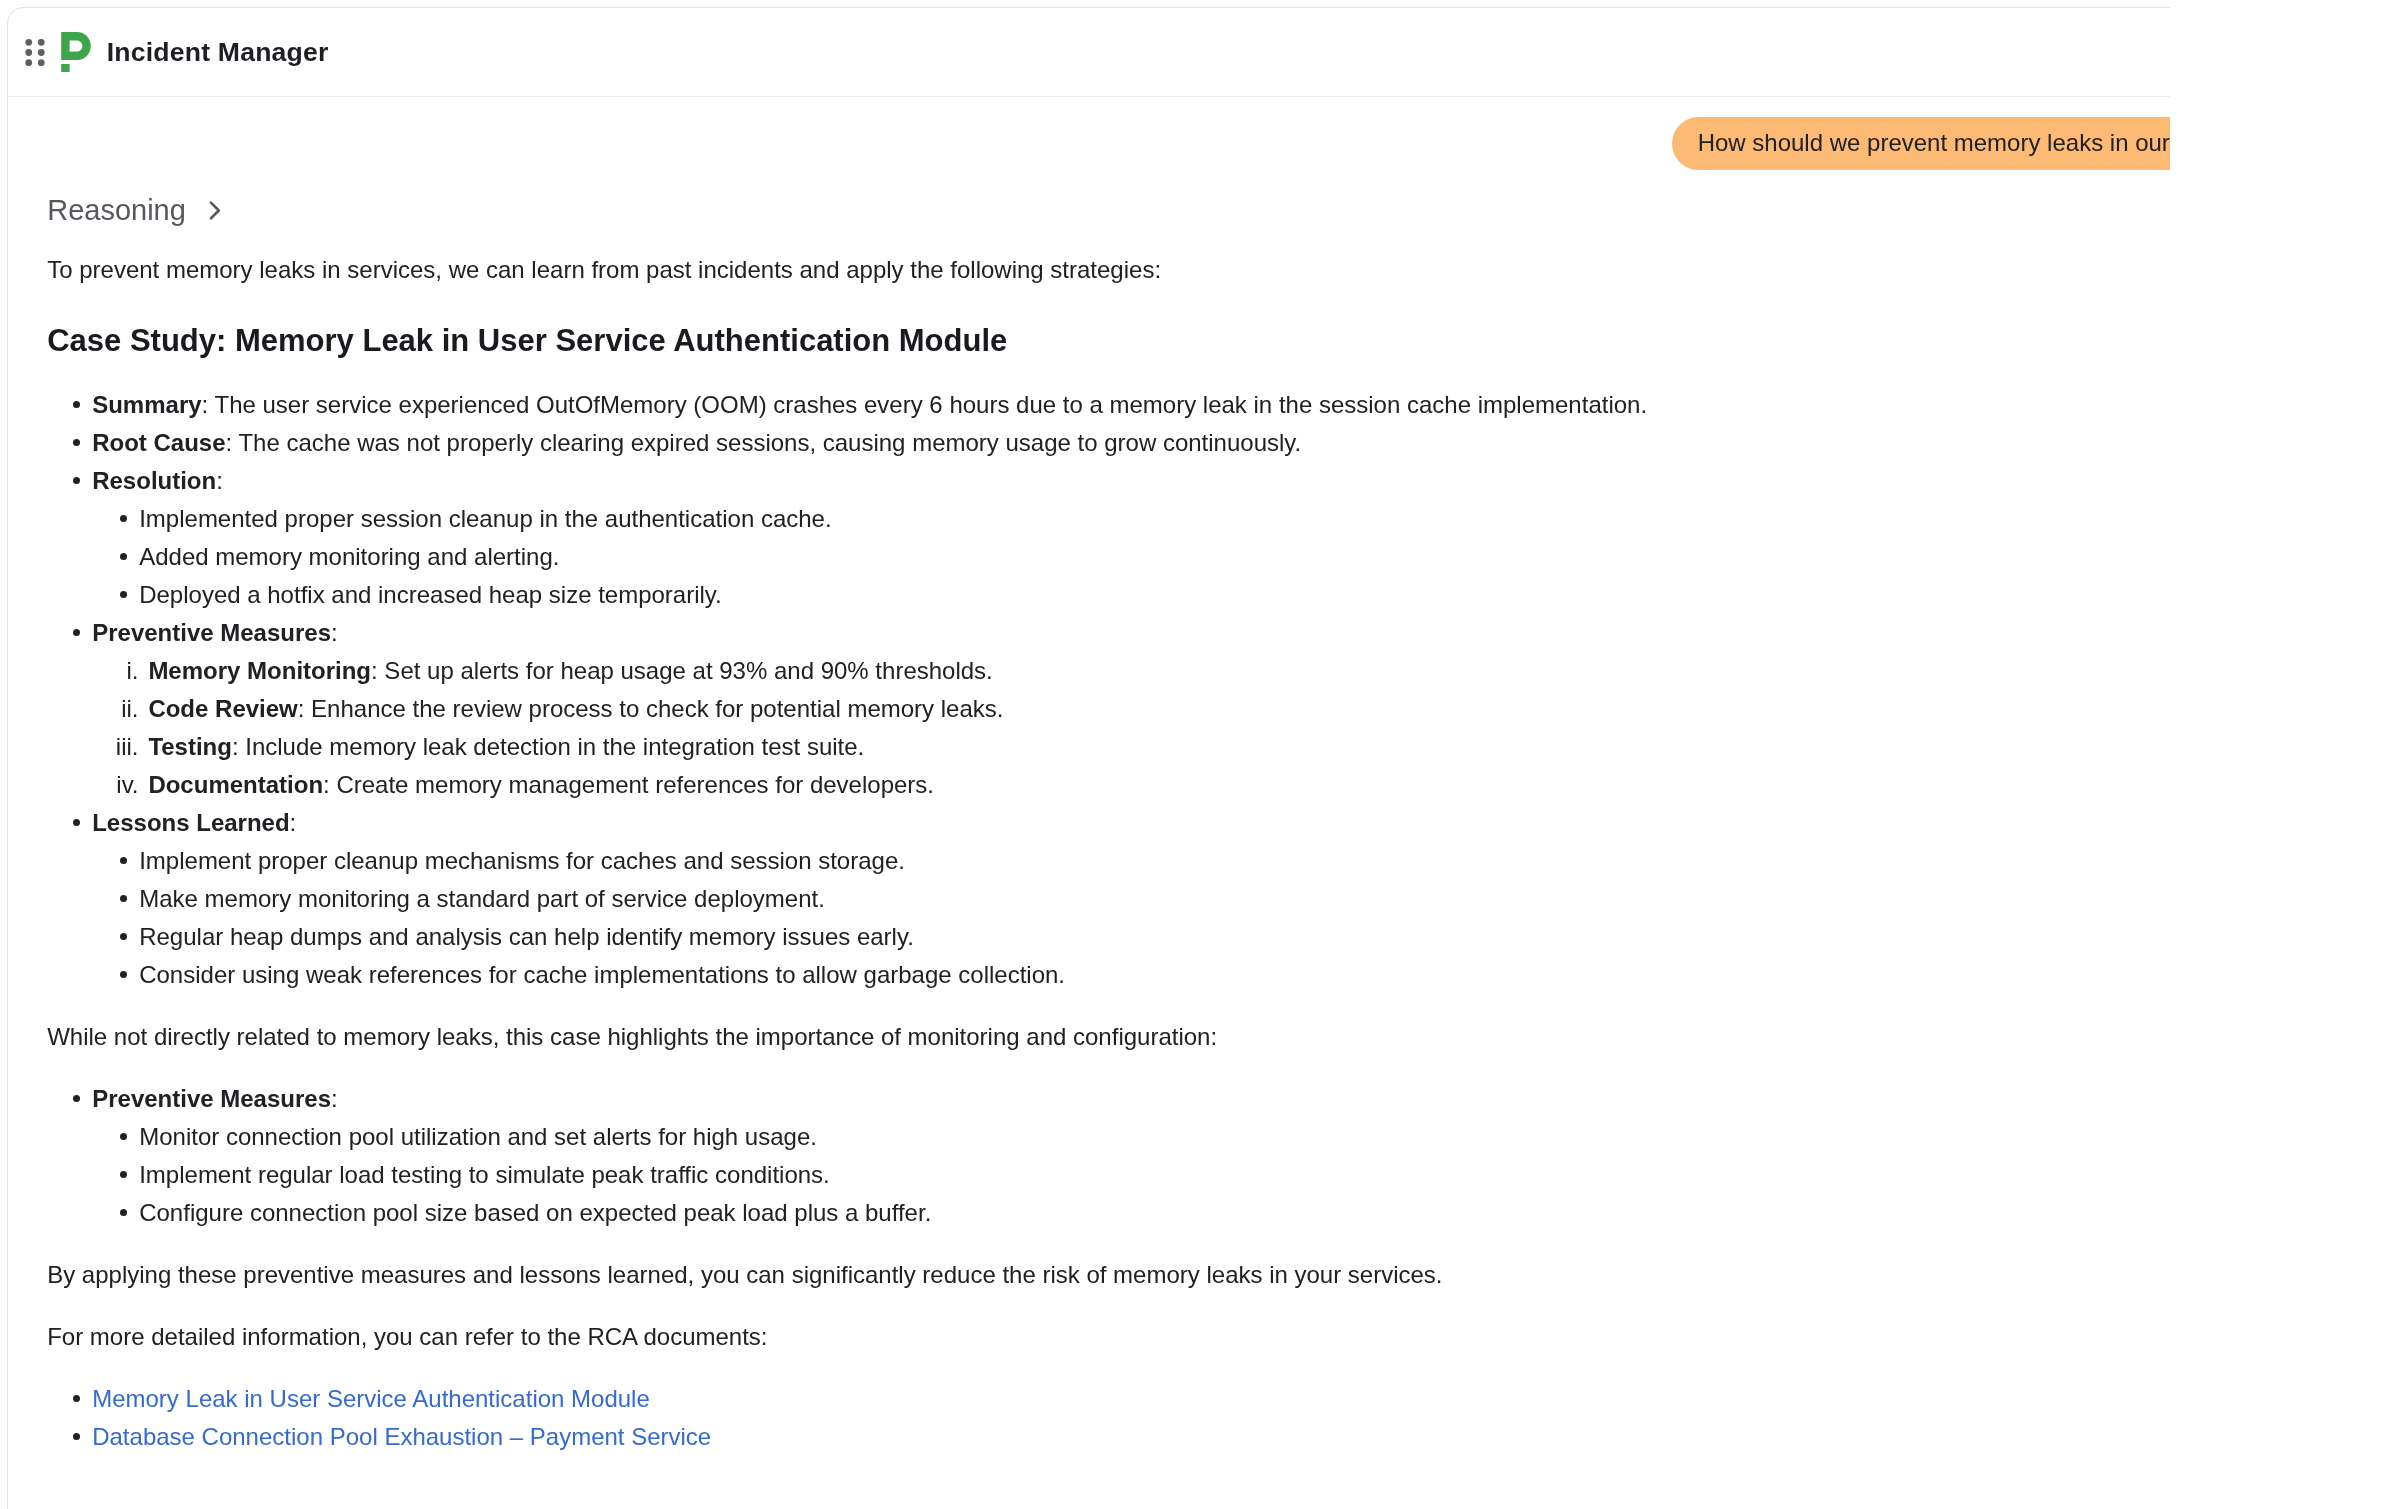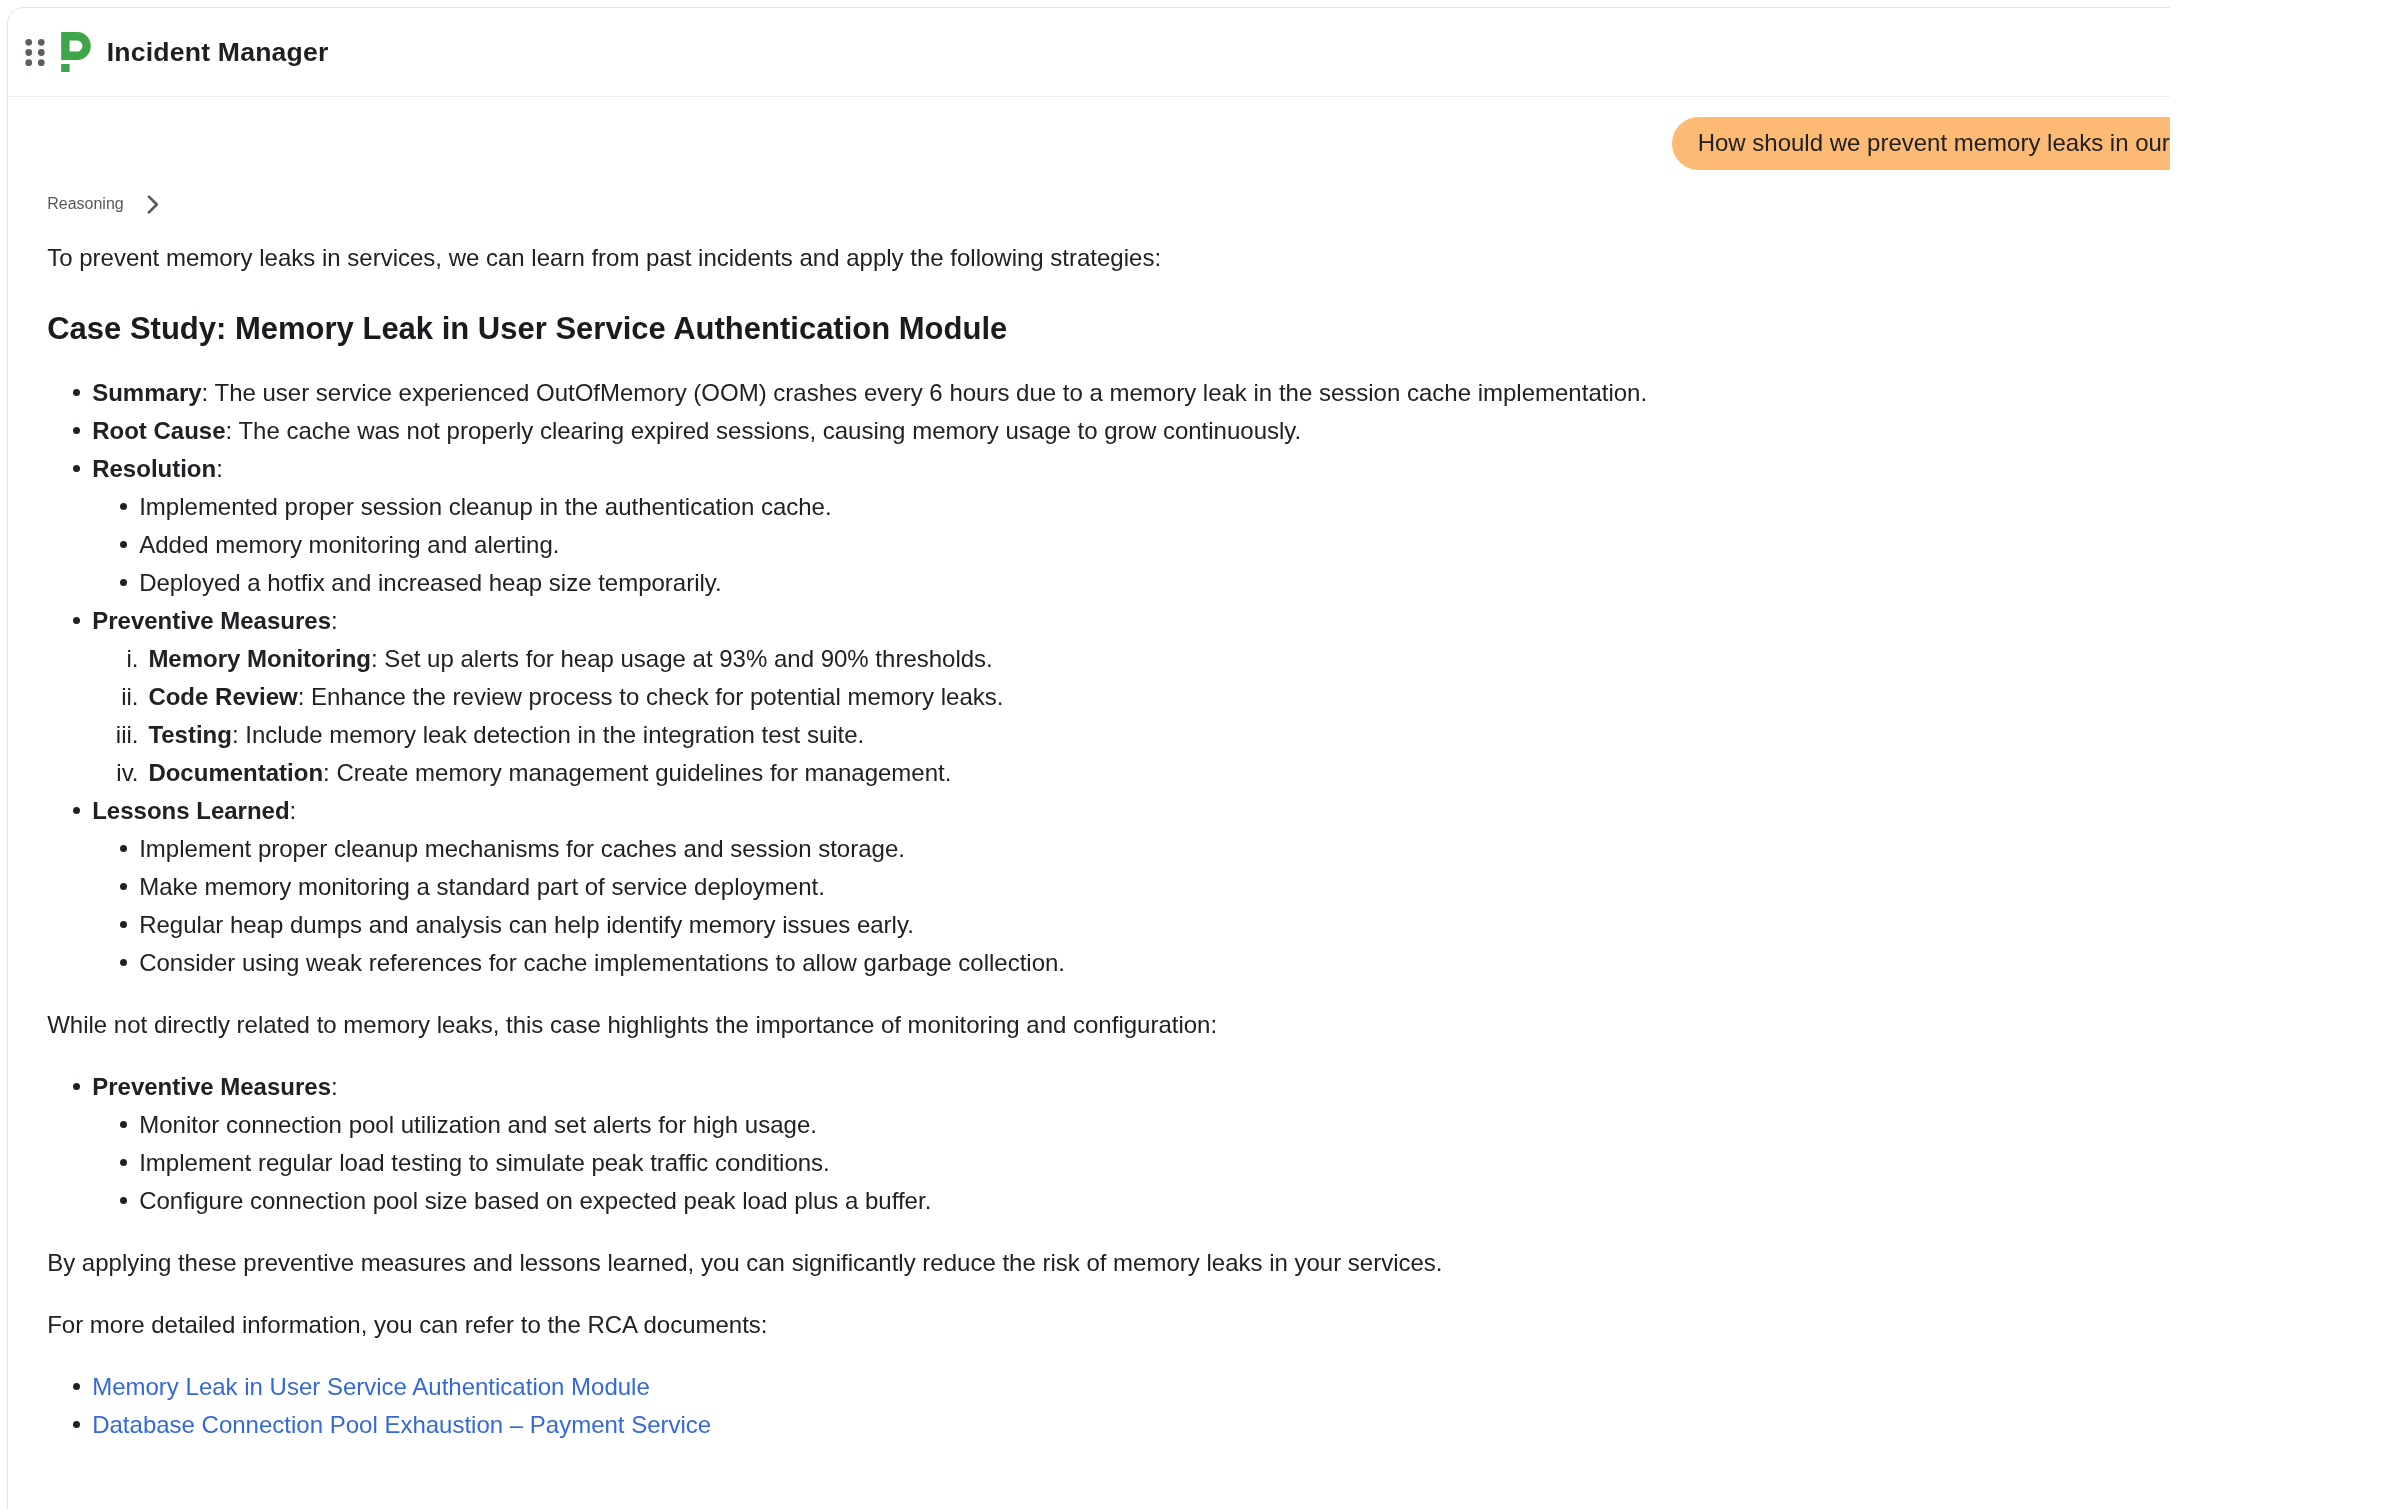"Reasoning" .reasoning { font-size: 16px -> 29px }
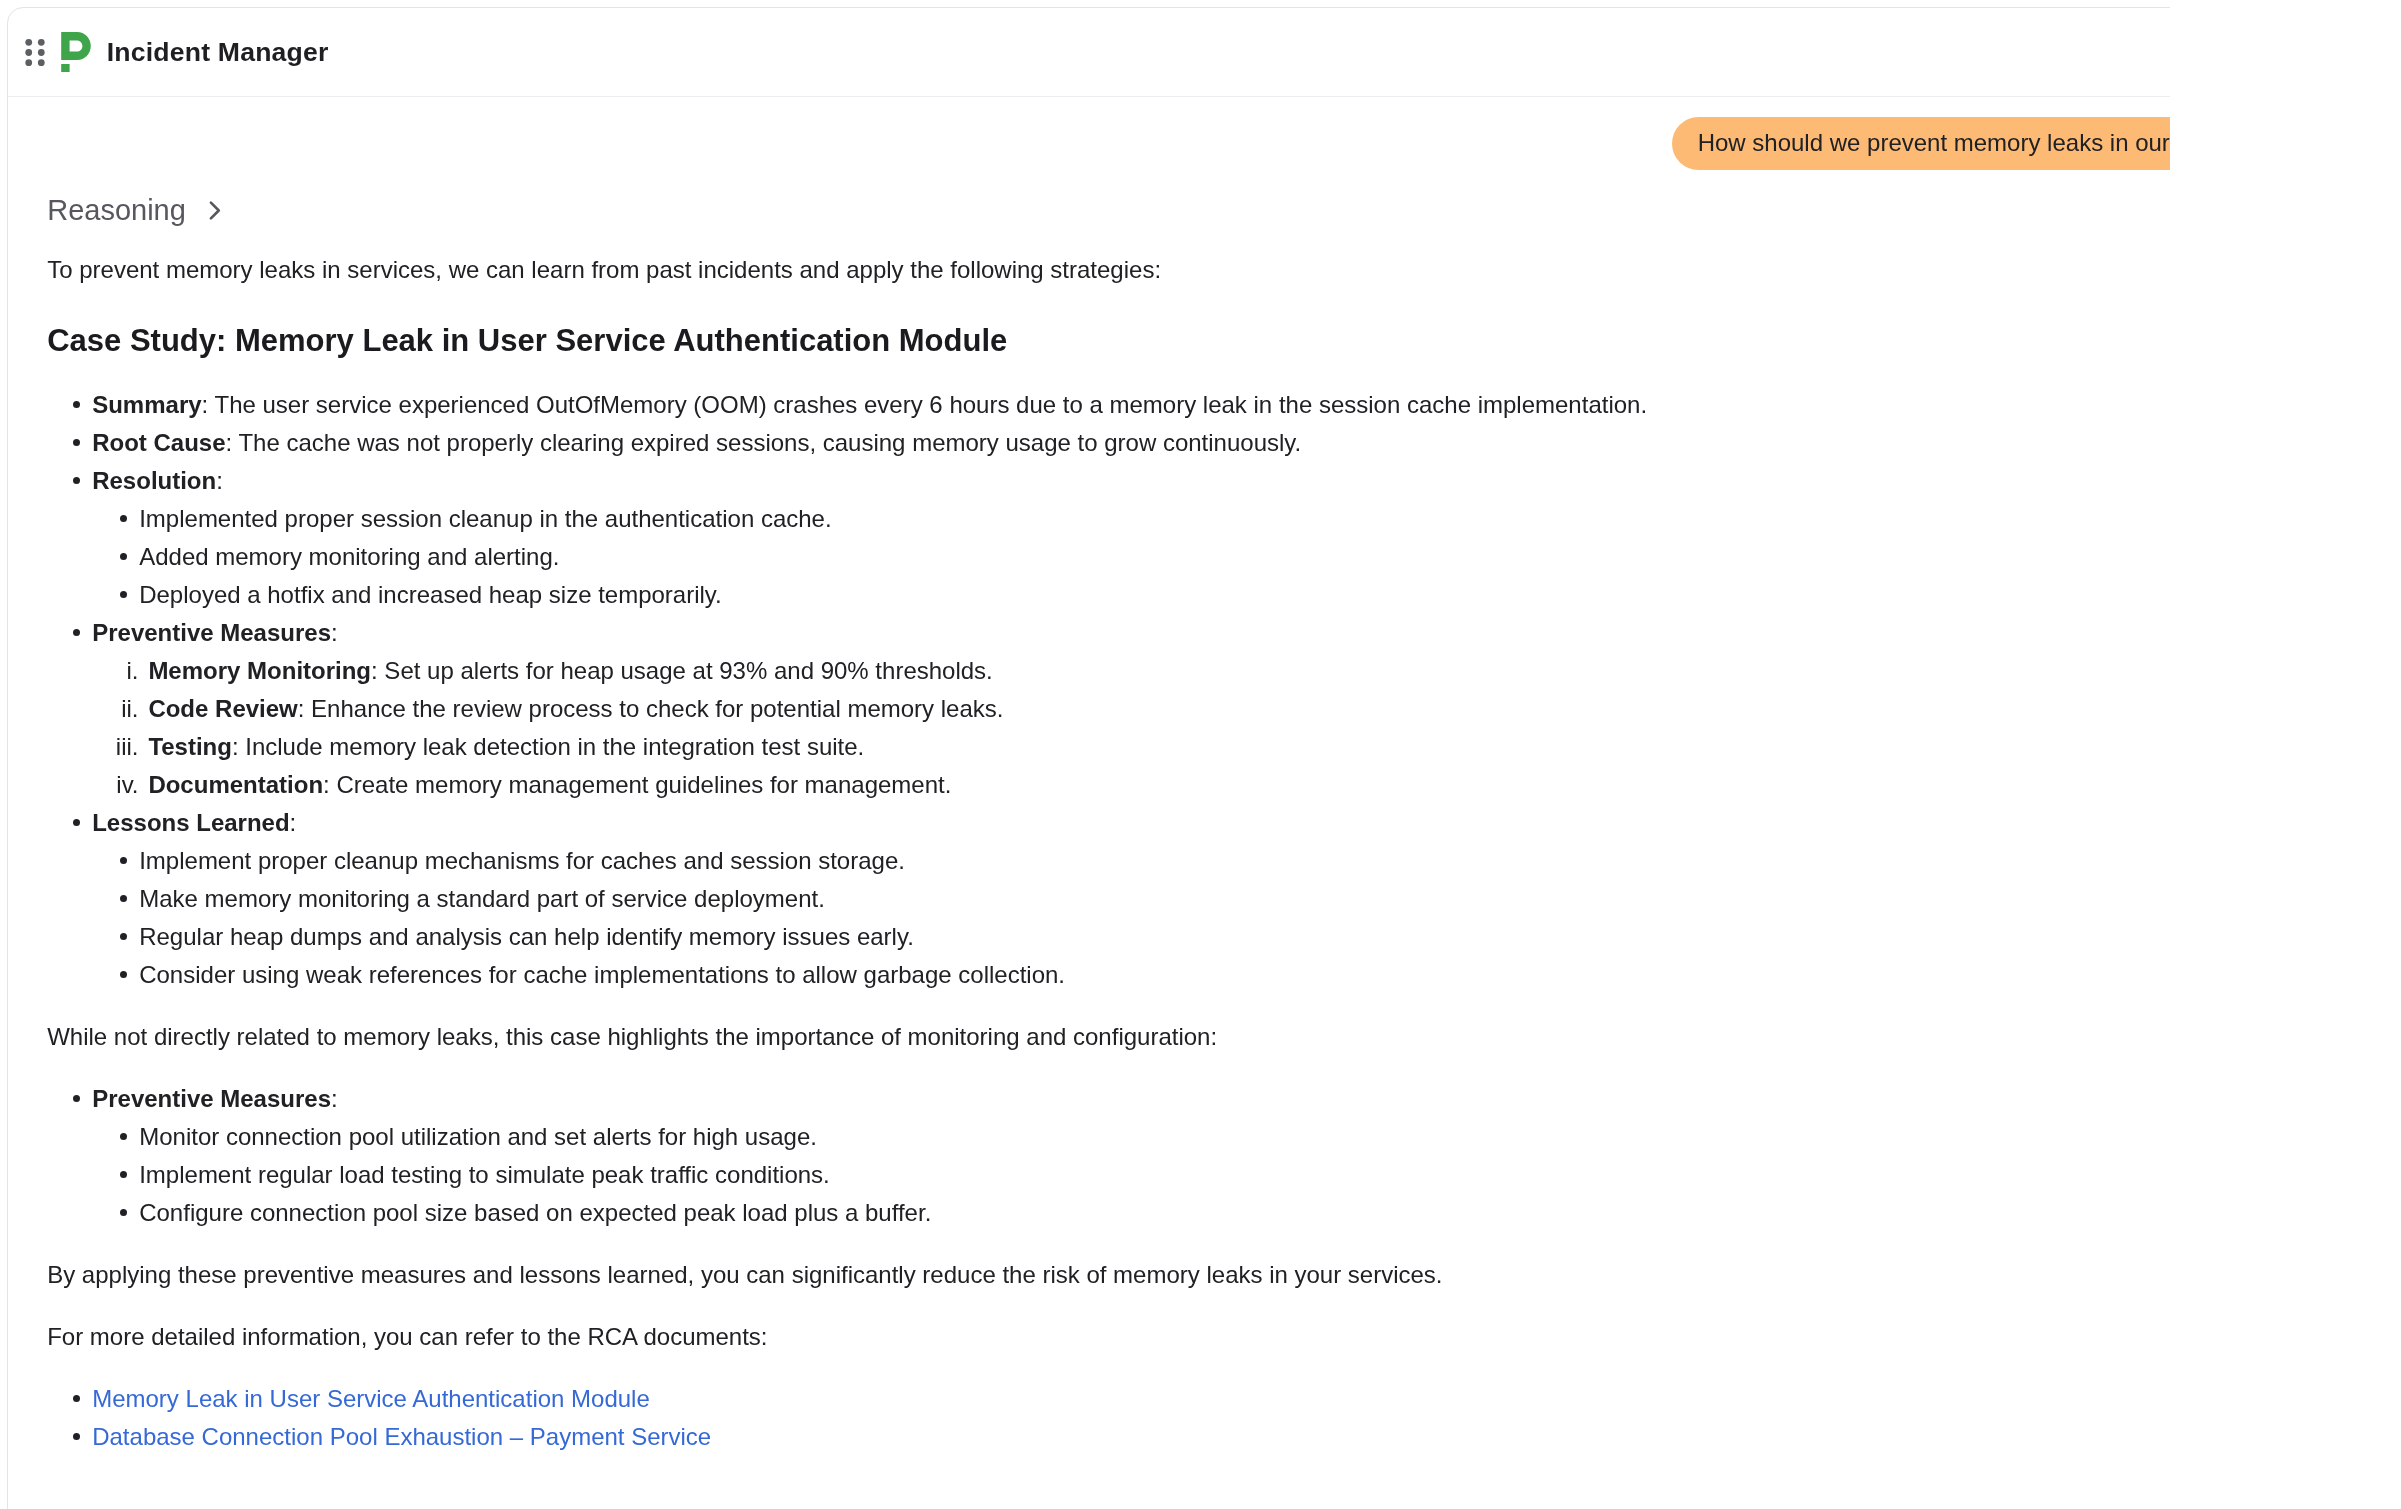": Create memory management guidelines" span { text: guidelines for management -> references for developers }
